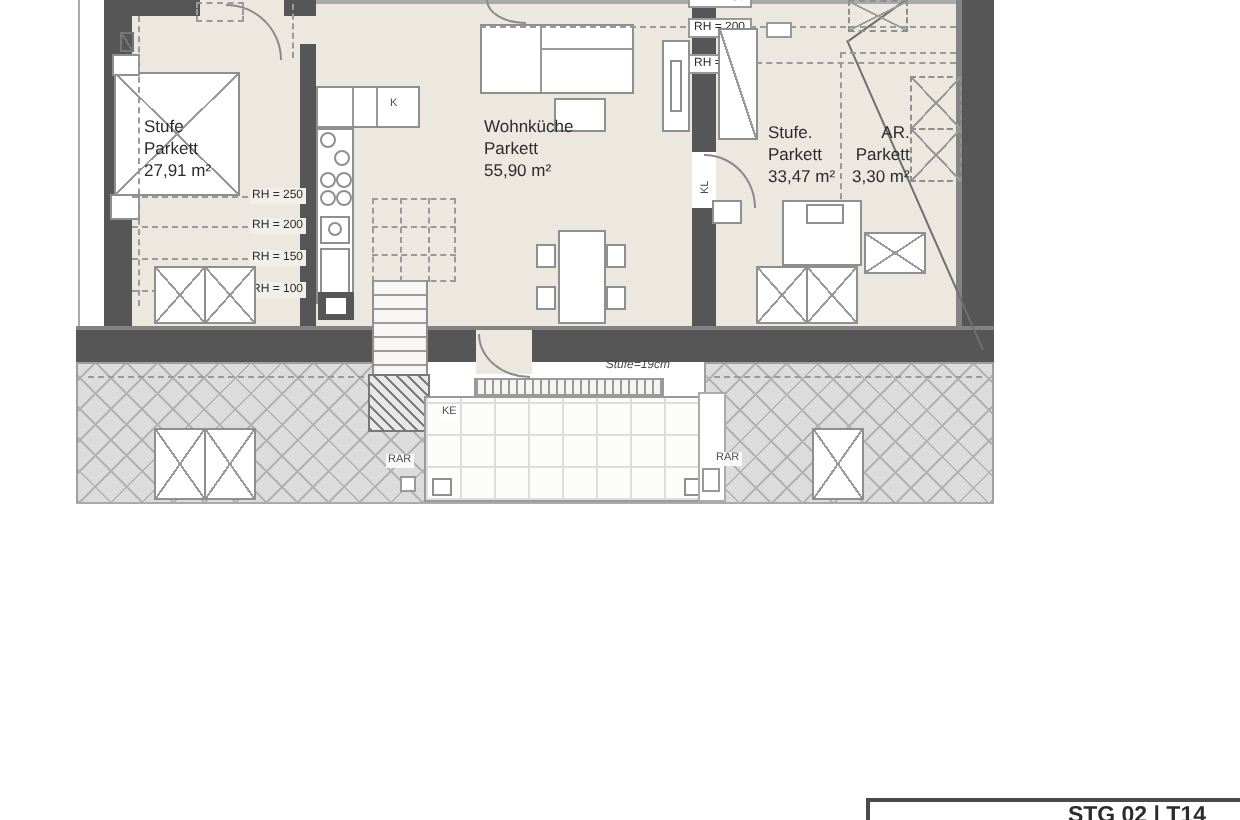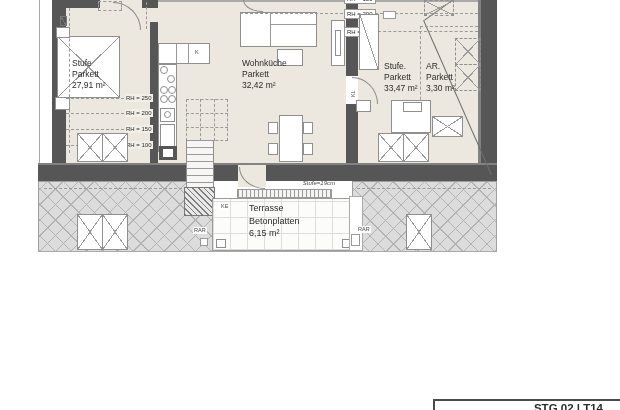"AR." div.room-label { text-align: none -> right }
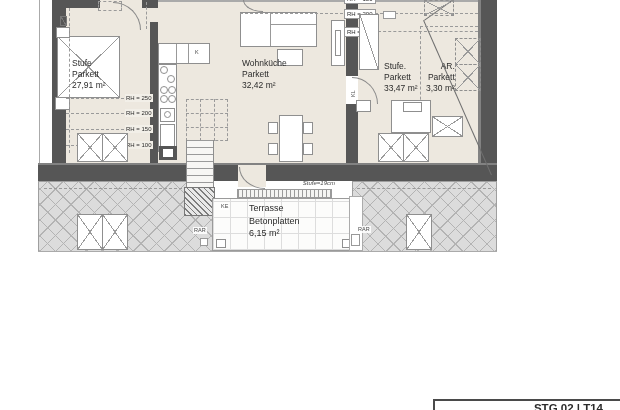"32,42 m²" div { text: 32,42 -> 55,90 }
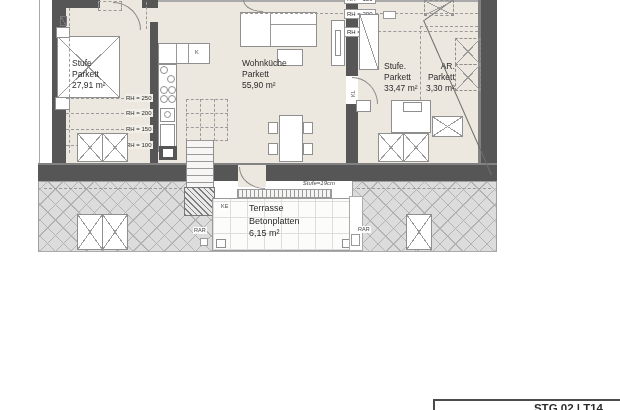"Terrasse" div.room-label { html: <div> <div>Terrasse</div> <div>Betonplatten</div> <div>6,15 m²</div> </div> -> none }
